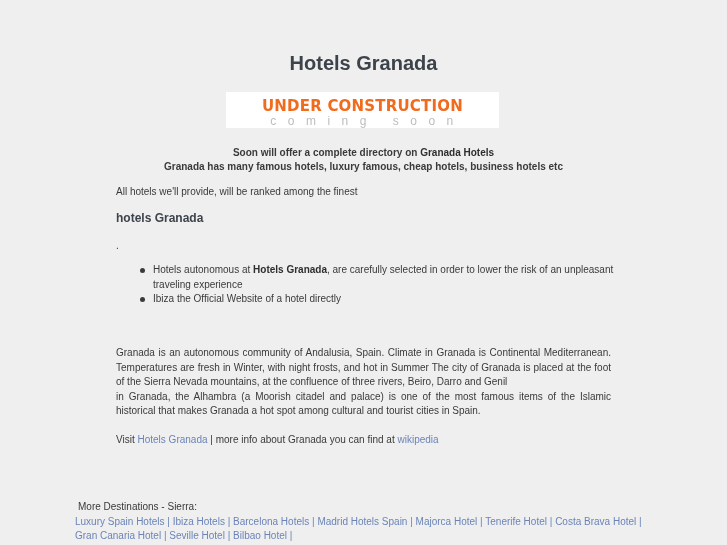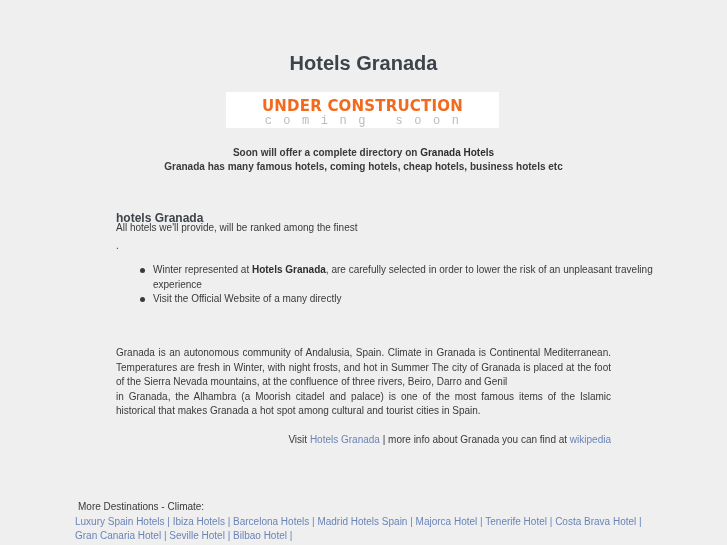"coming soon" .banner .cs { font-family: Liberation Mono, monospace -> Liberation Sans, sans-serif }
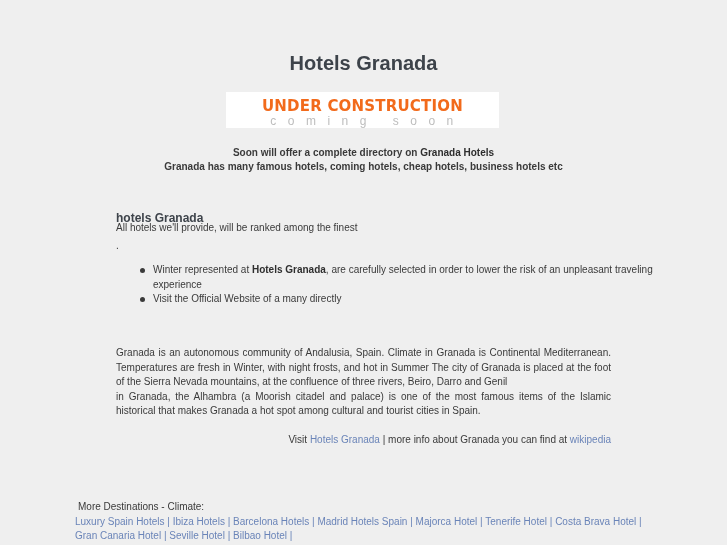"Granada has many famous hotels," div.center-line { text: coming hotels -> luxury famous }
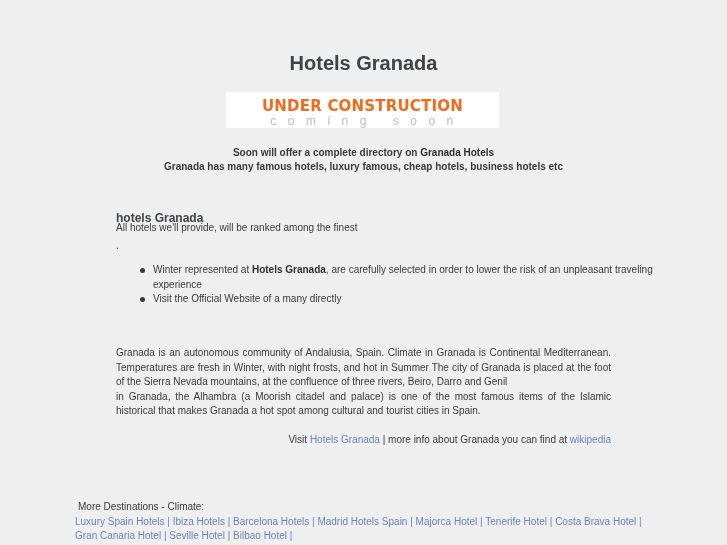"All hotels we'll provide, will" div.para { margin-top: 36px -> none }
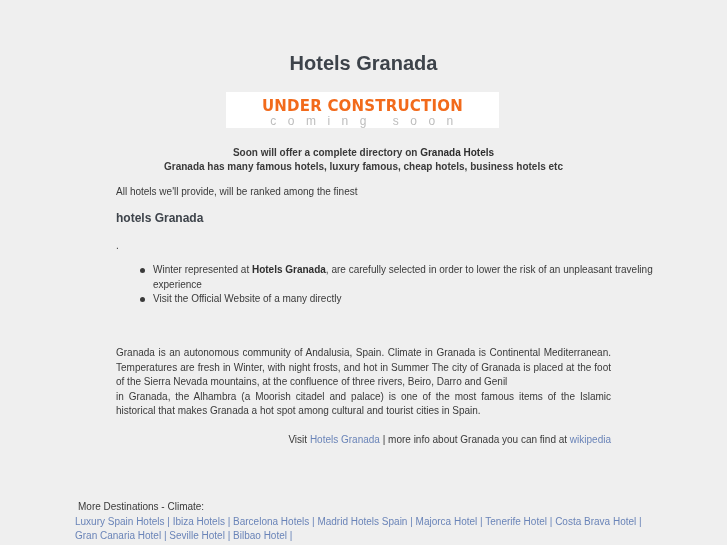"Winter represented at" span { text: Winter represented -> Hotels autonomous }
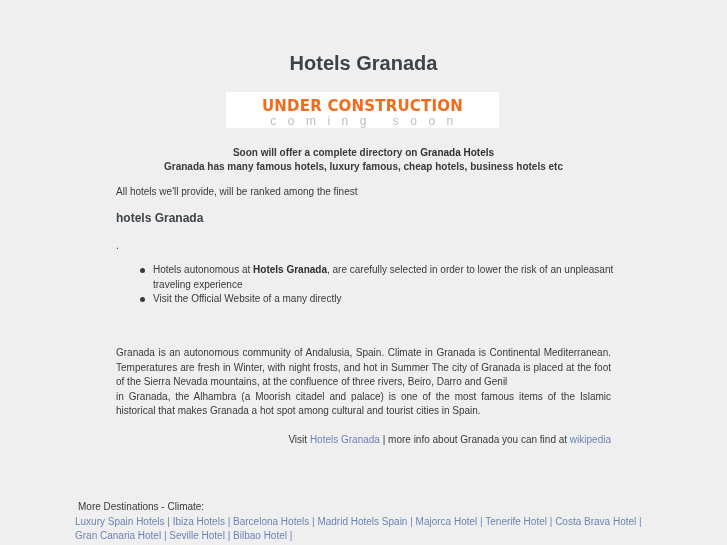"Visit the Official Website of" li { text: Visit the Official Website of a many -> Ibiza the Official Website of a hotel }
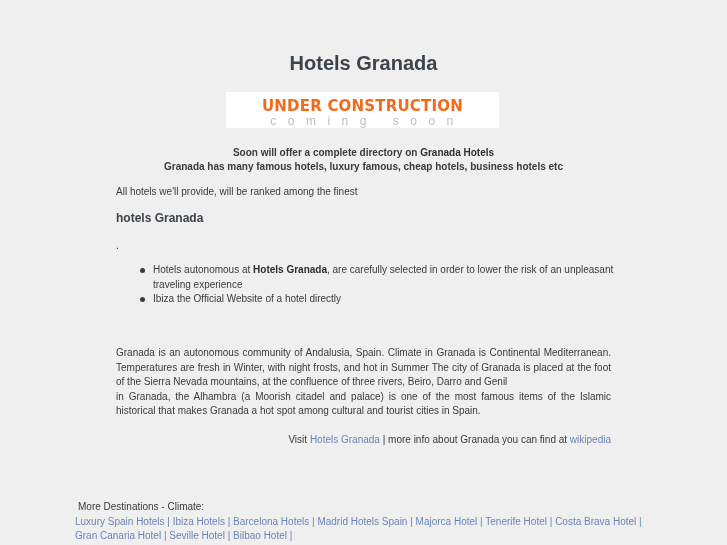"Visit Hotels Granada | more" div.para { text-align: right -> none }
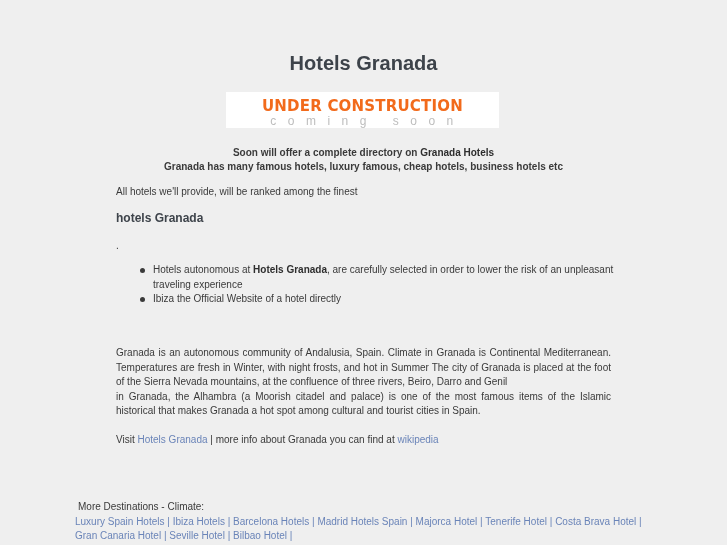"More Destinations - Climate:" div { text: Climate -> Sierra }
